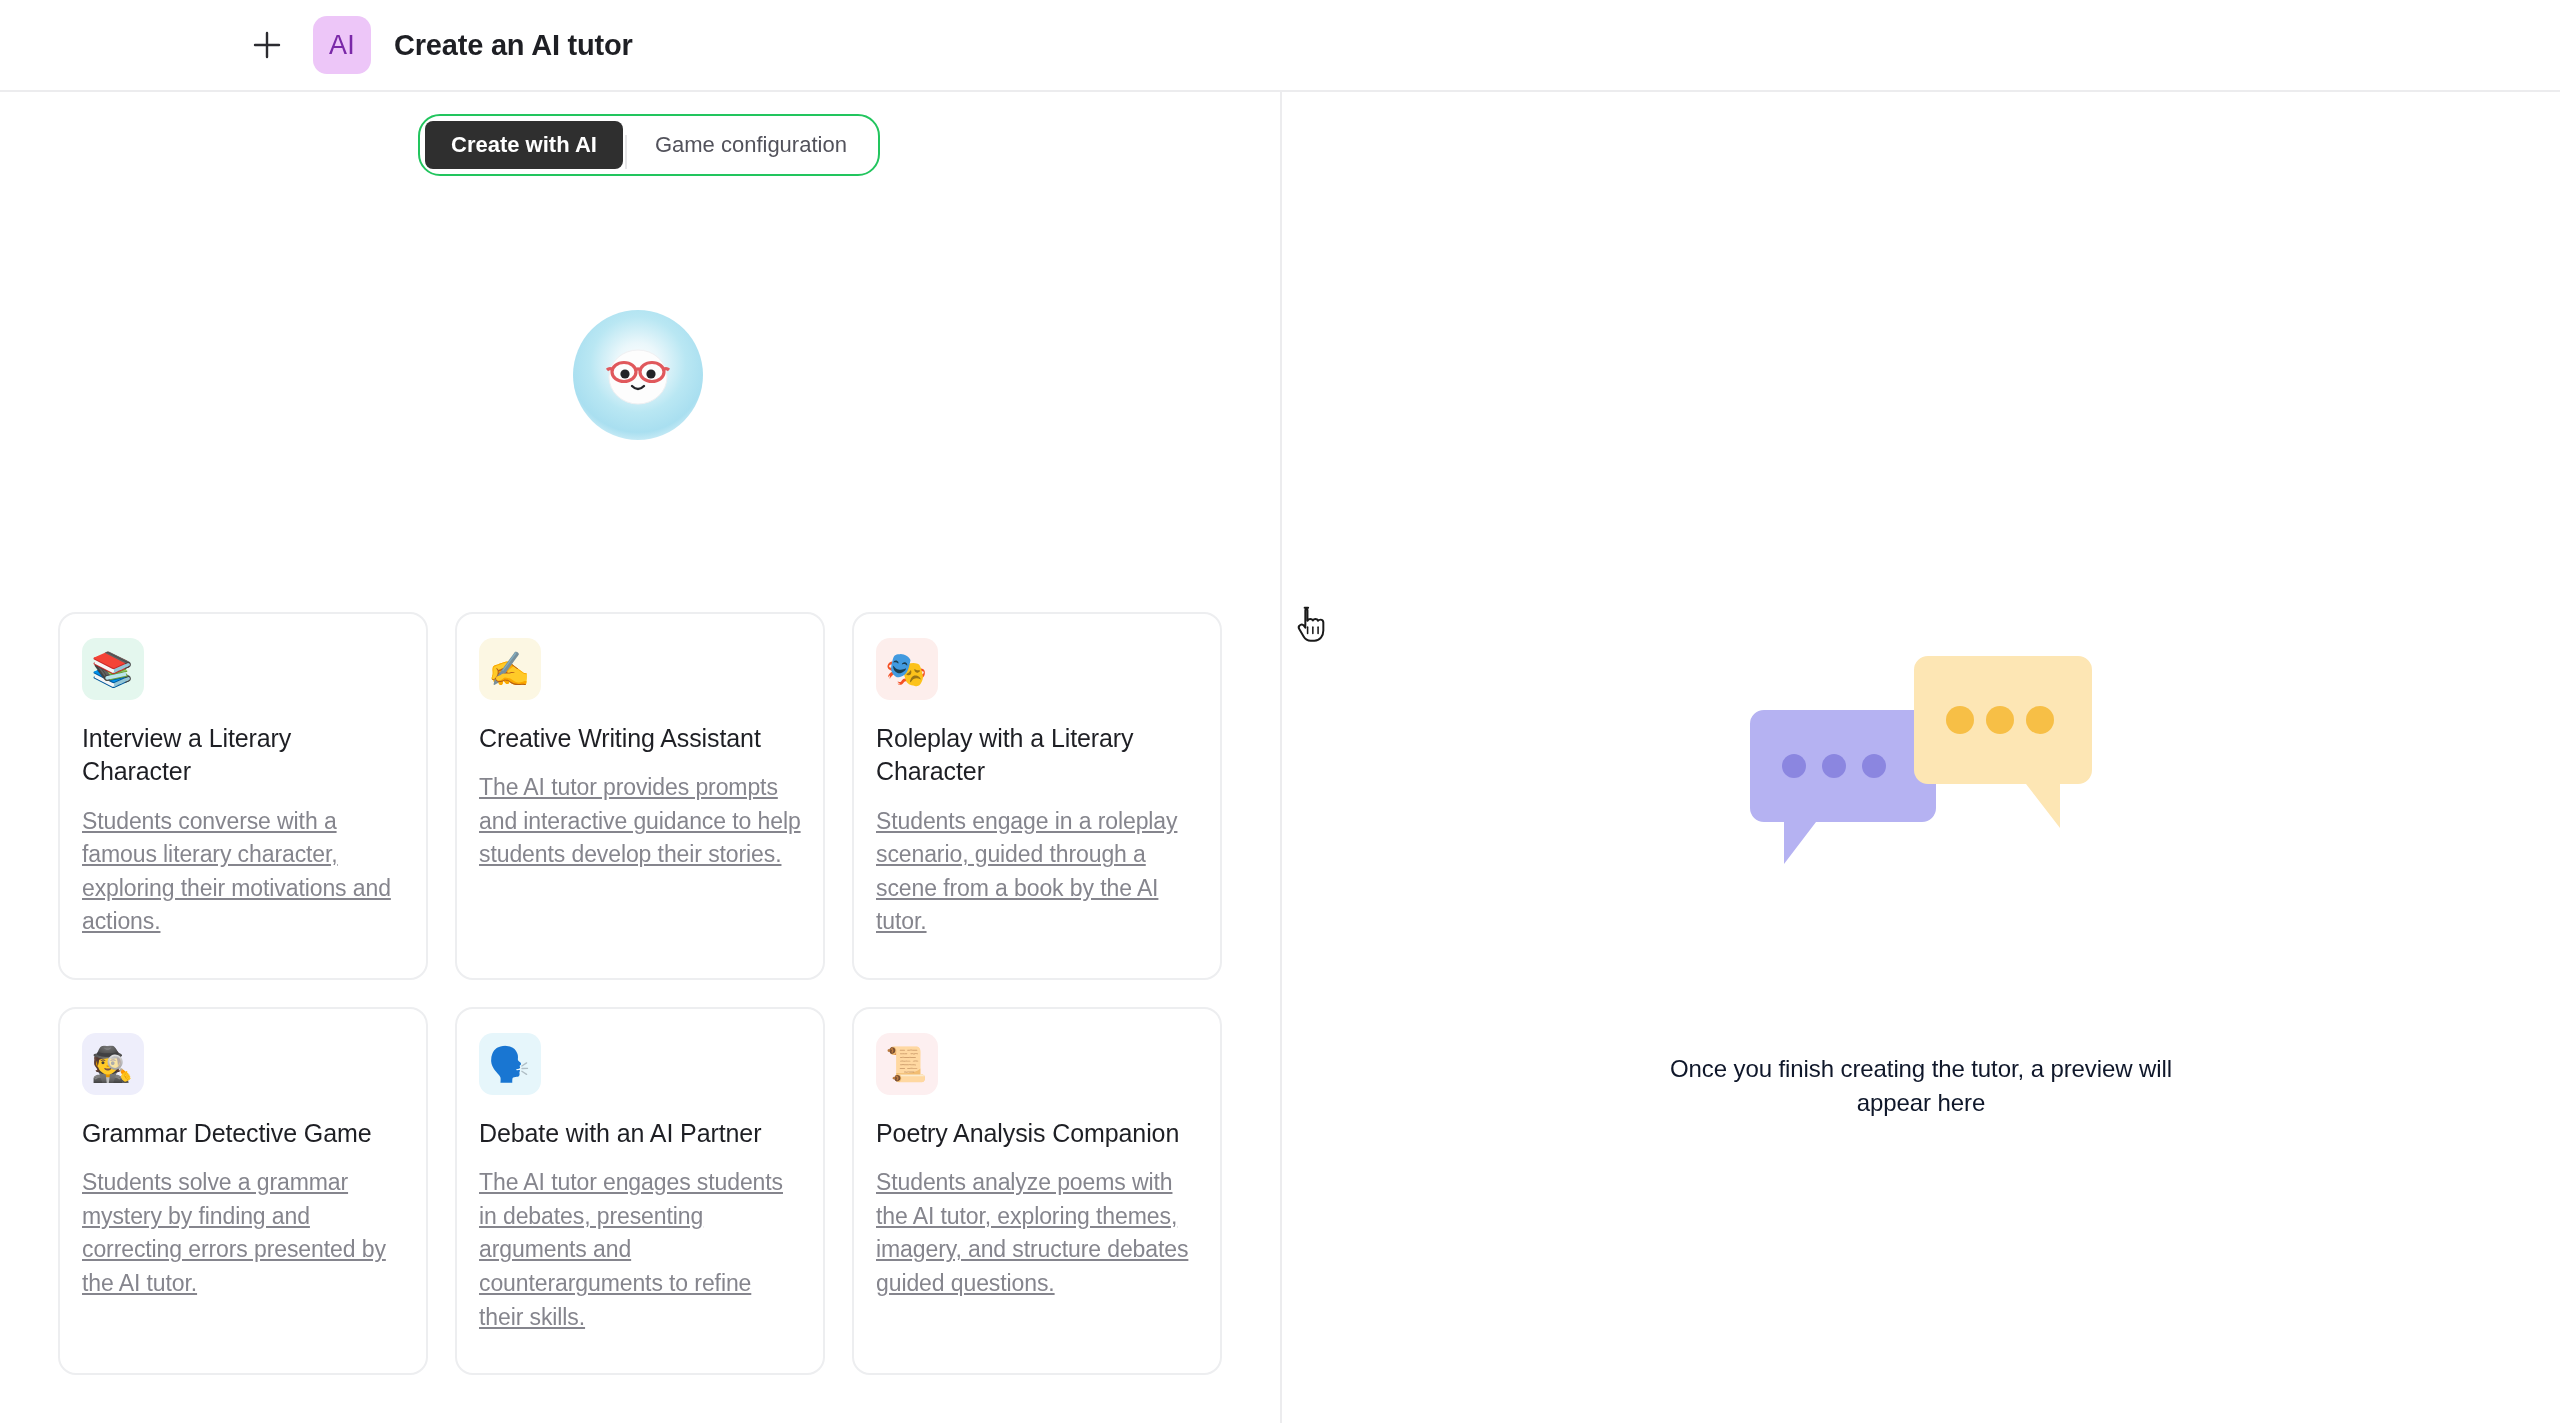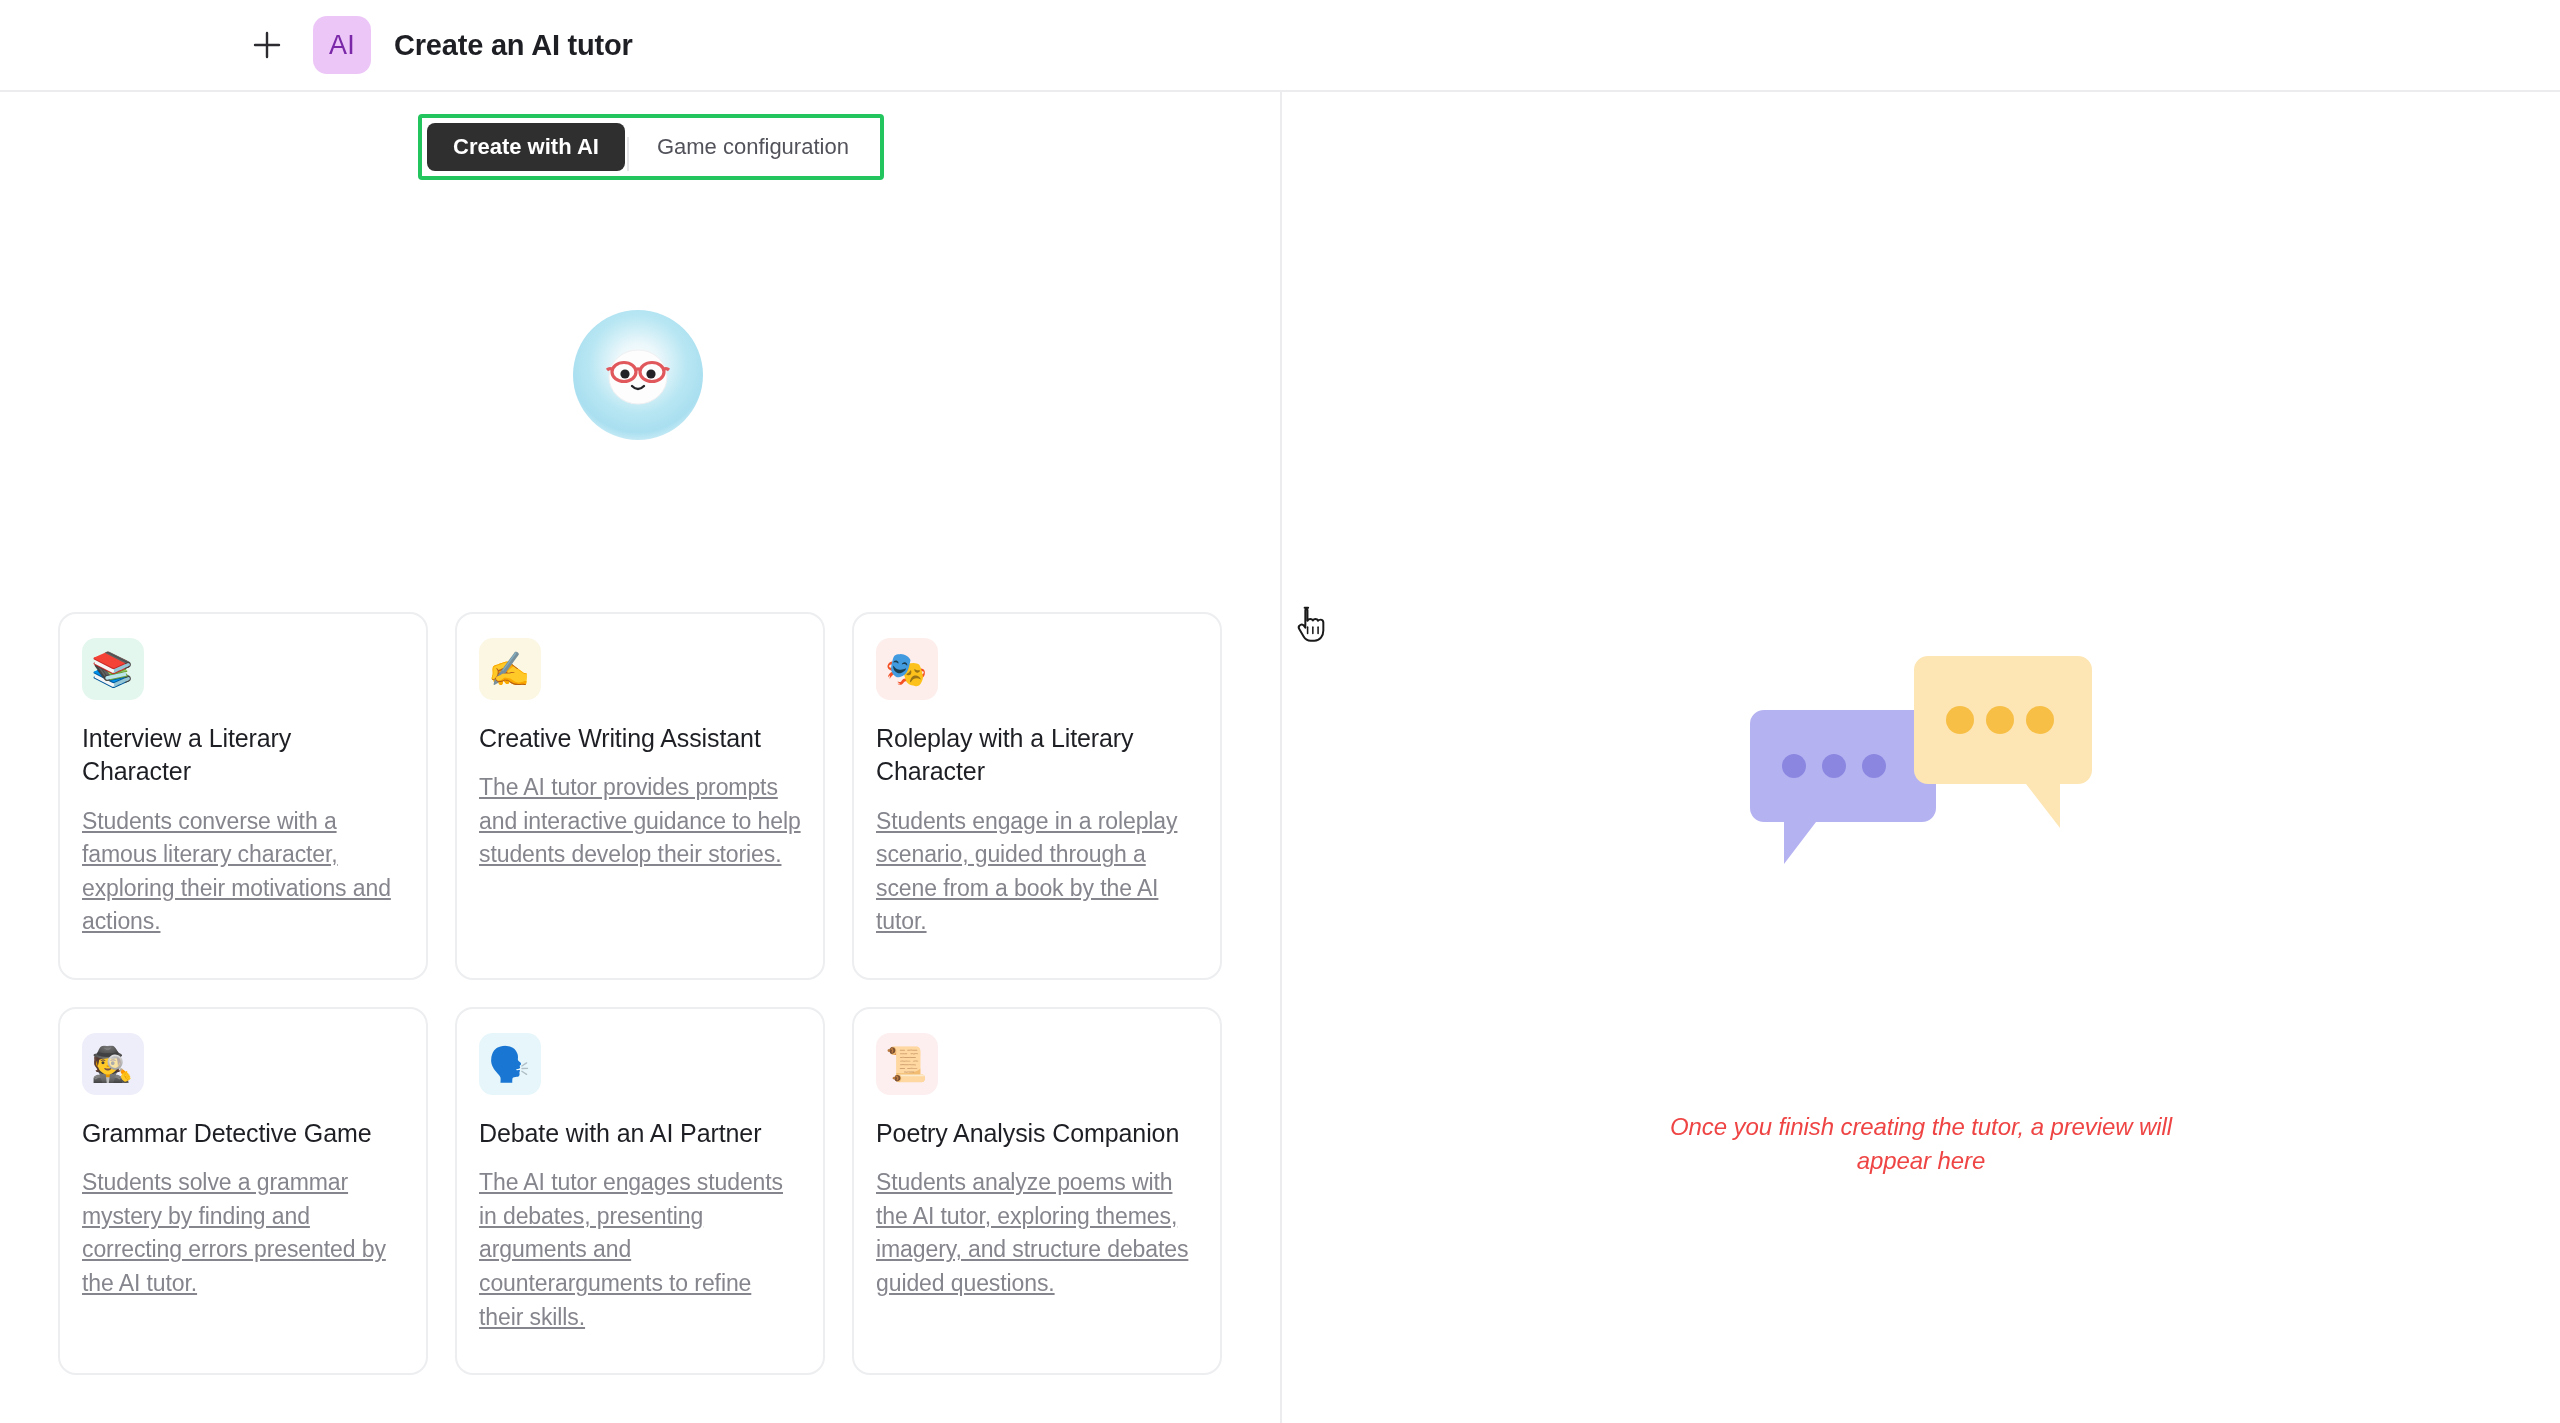"Create with AI" .tabs { border: 4px solid #22c55e -> 2px solid #22c55e; border-radius: 4px -> 22px }
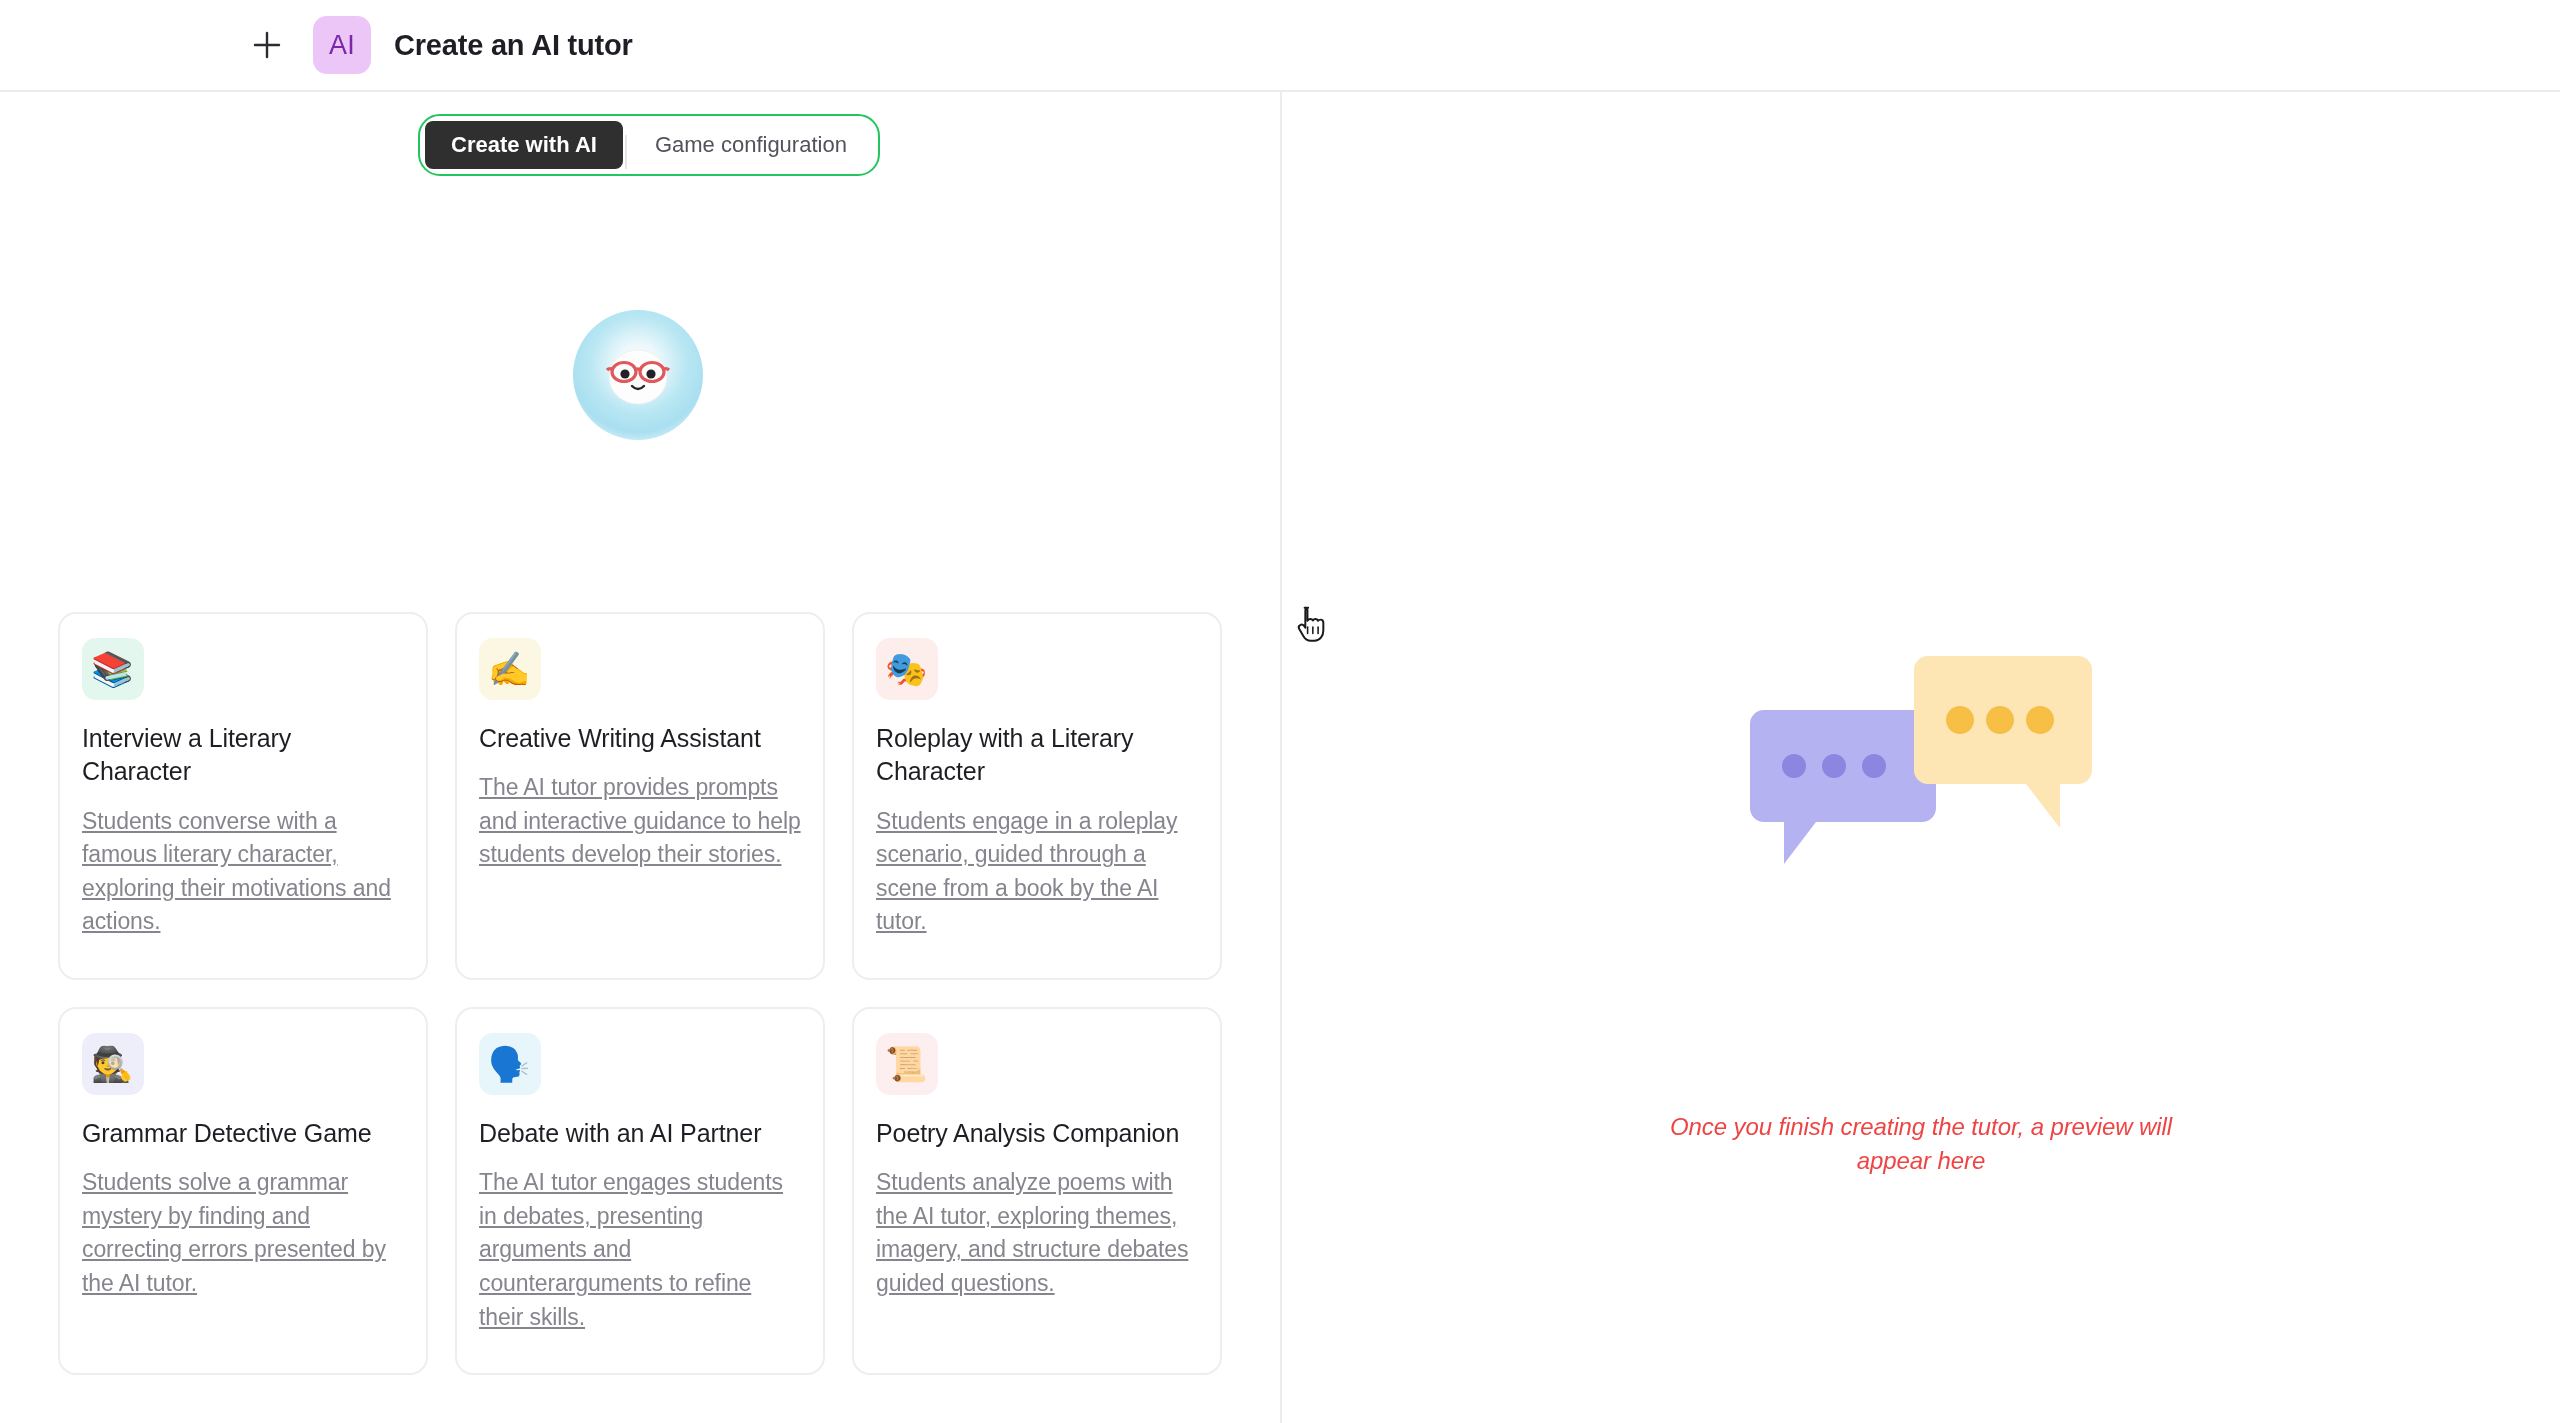"Once you finish creating the" .bubble-preview-text { color: #ef4444 -> #0f172a; font-style: italic -> none; top: 1018px -> 960px }
